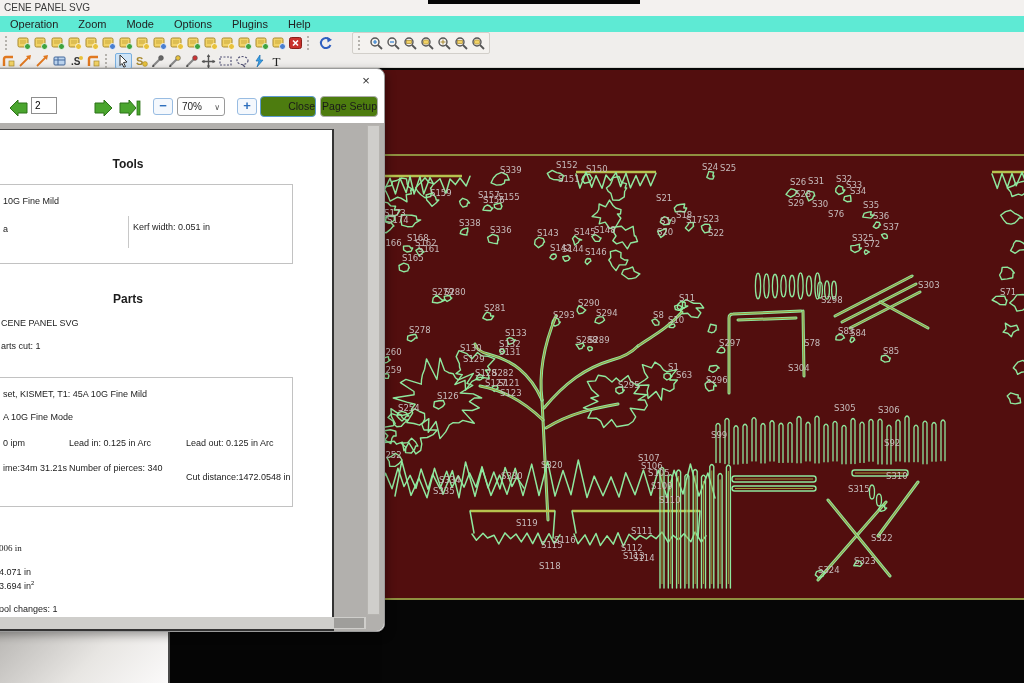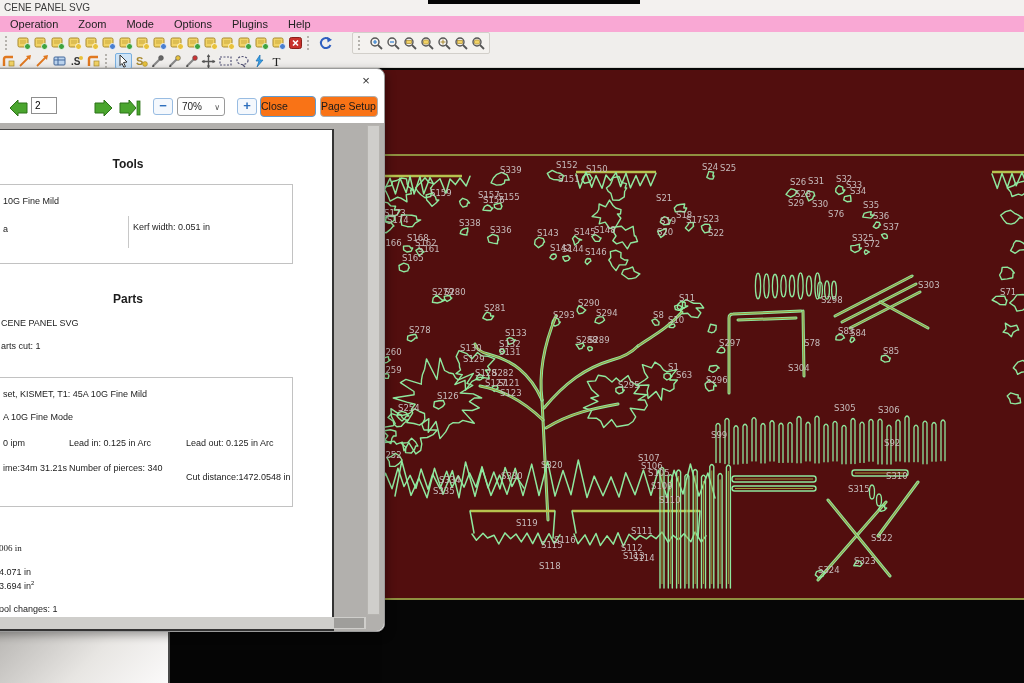"Operation" #menubar { background: #f9a8d4 -> #5eead4 }
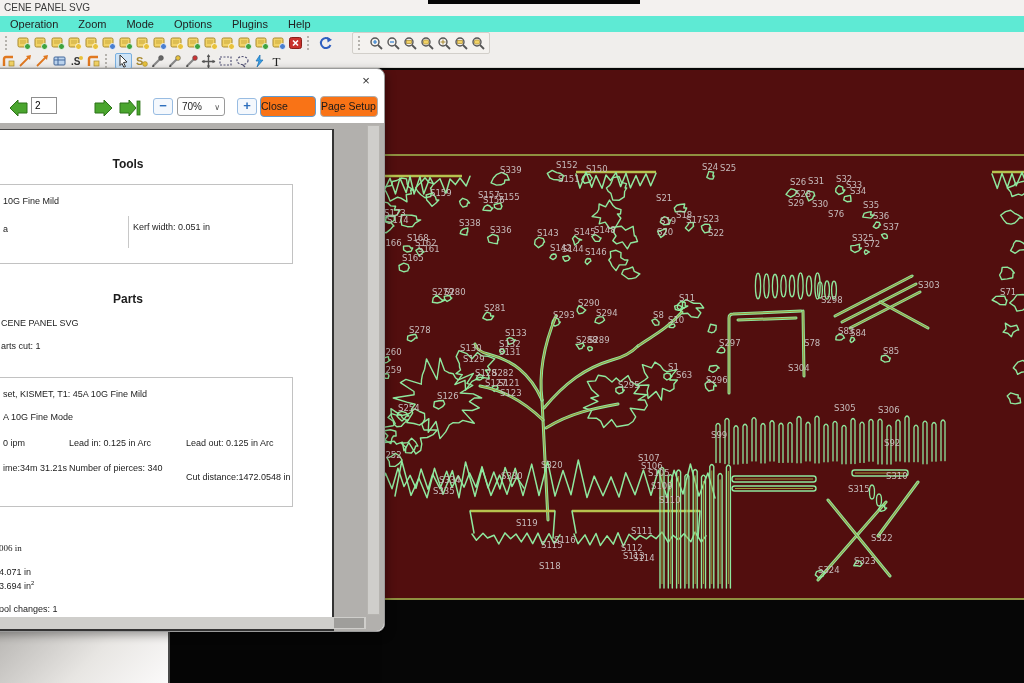"Close" .pbtn { background: #f97316 -> #4d7c0f; text-align: left -> right }
